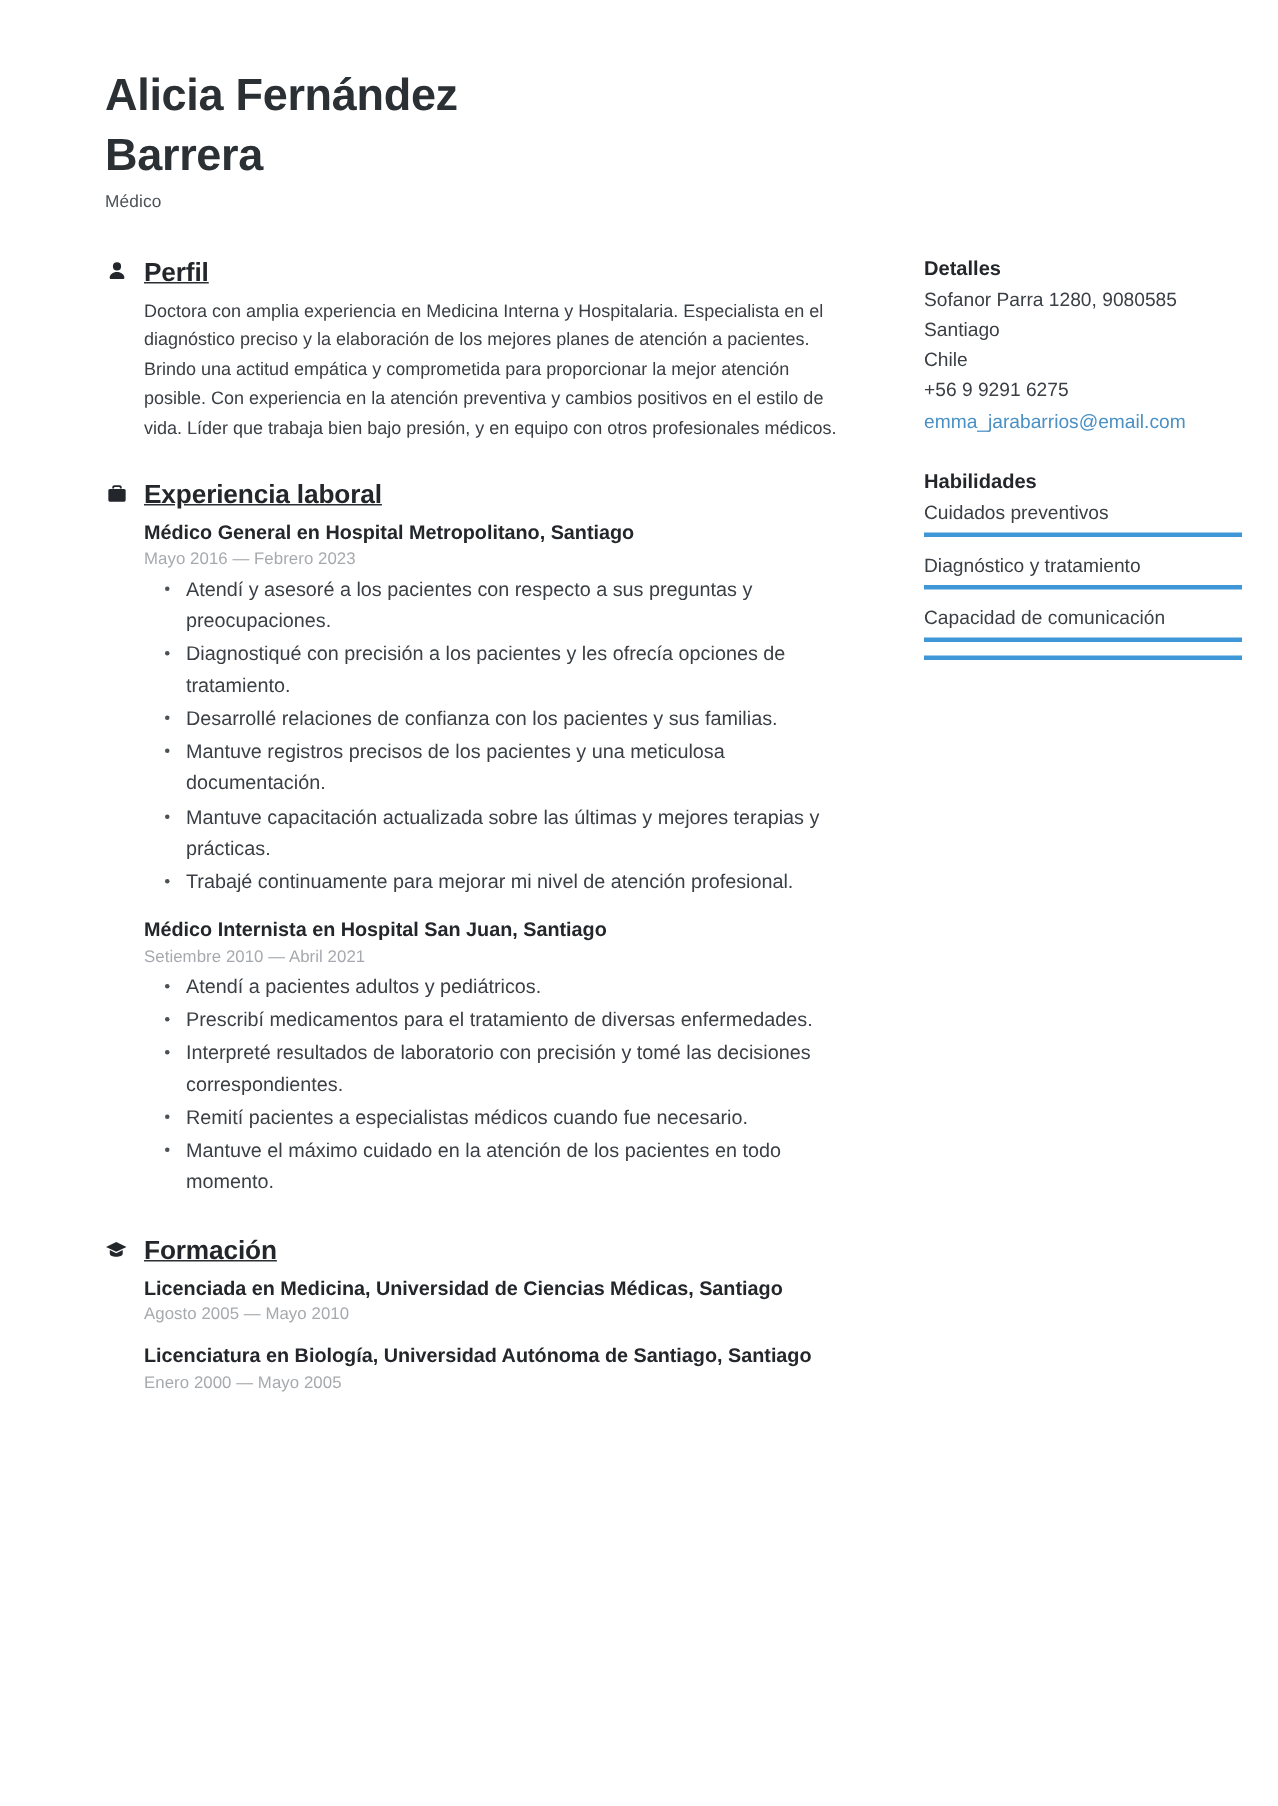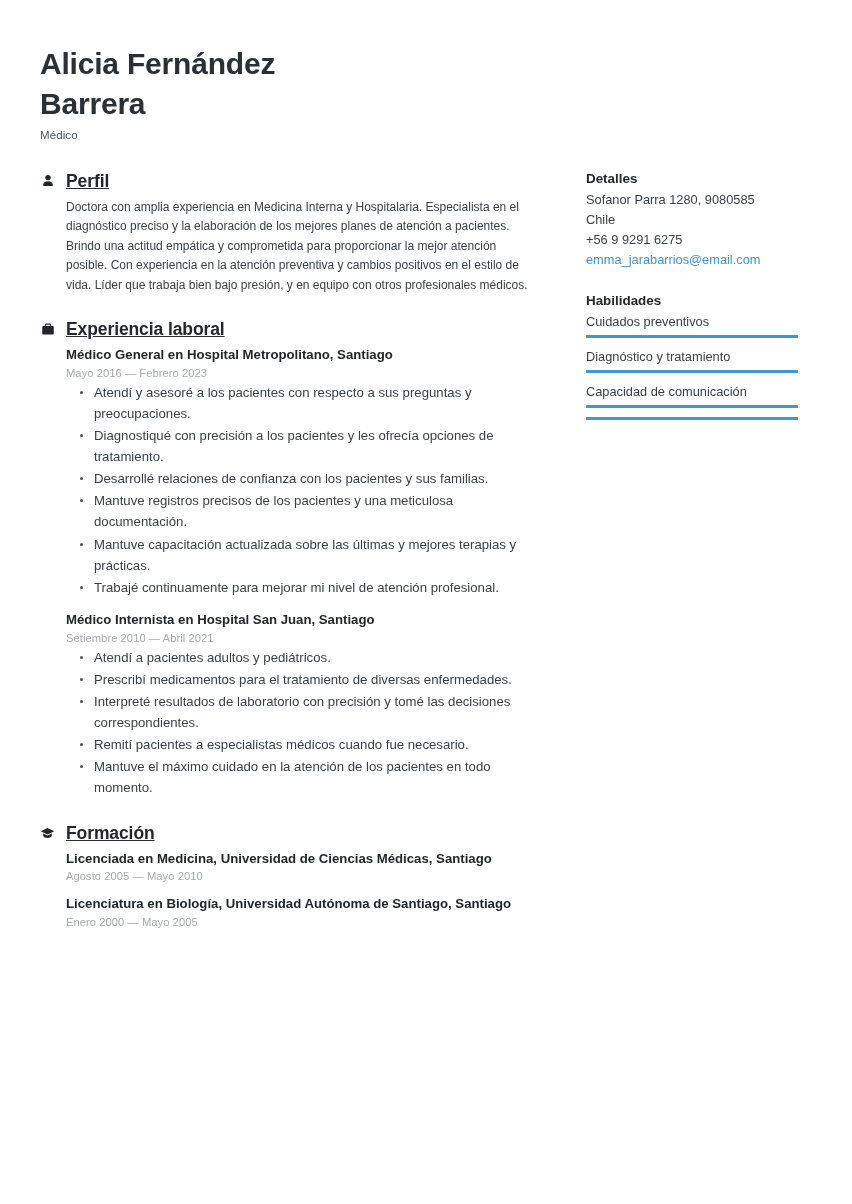"Alicia Fernández Barrera" .page { padding: 44px 58px 0 40px -> 44px 58px 0 70px }
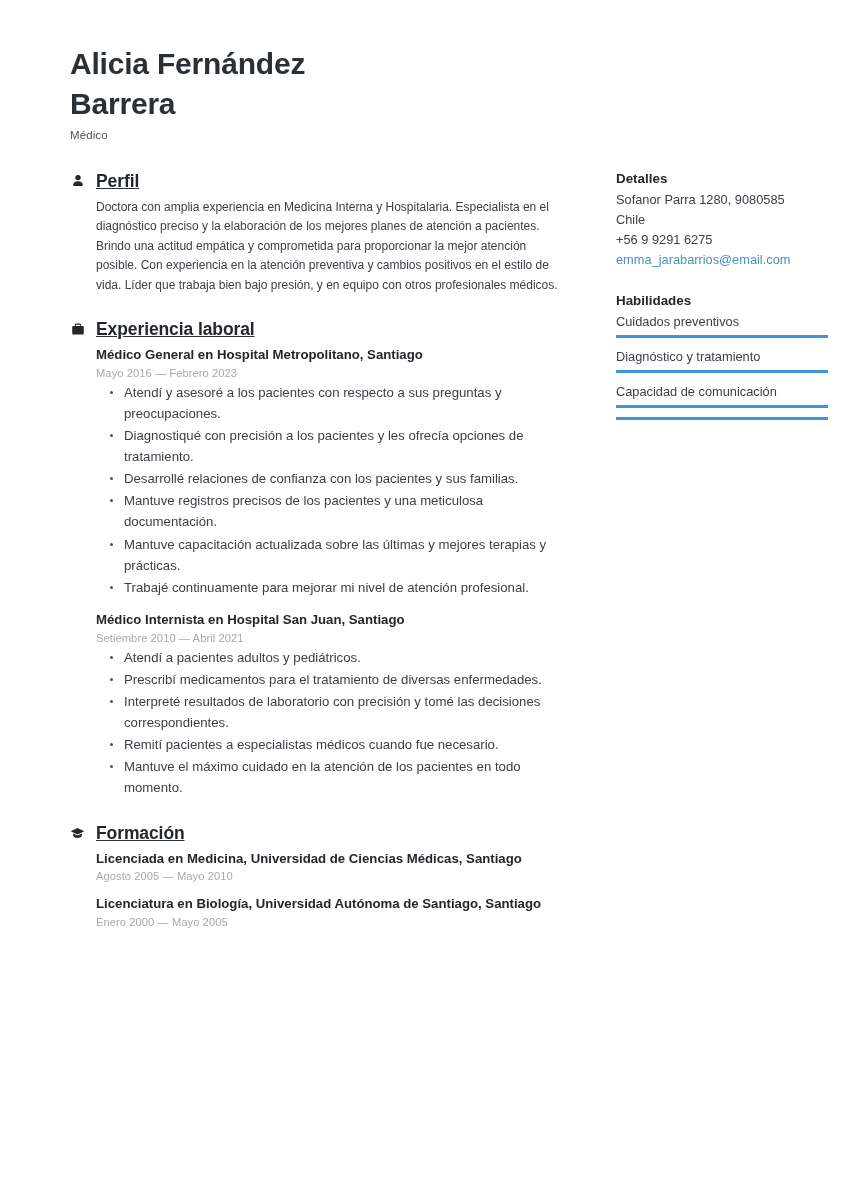"Santiago" div.side-line { html: none -> <div>Santiago</div> }
